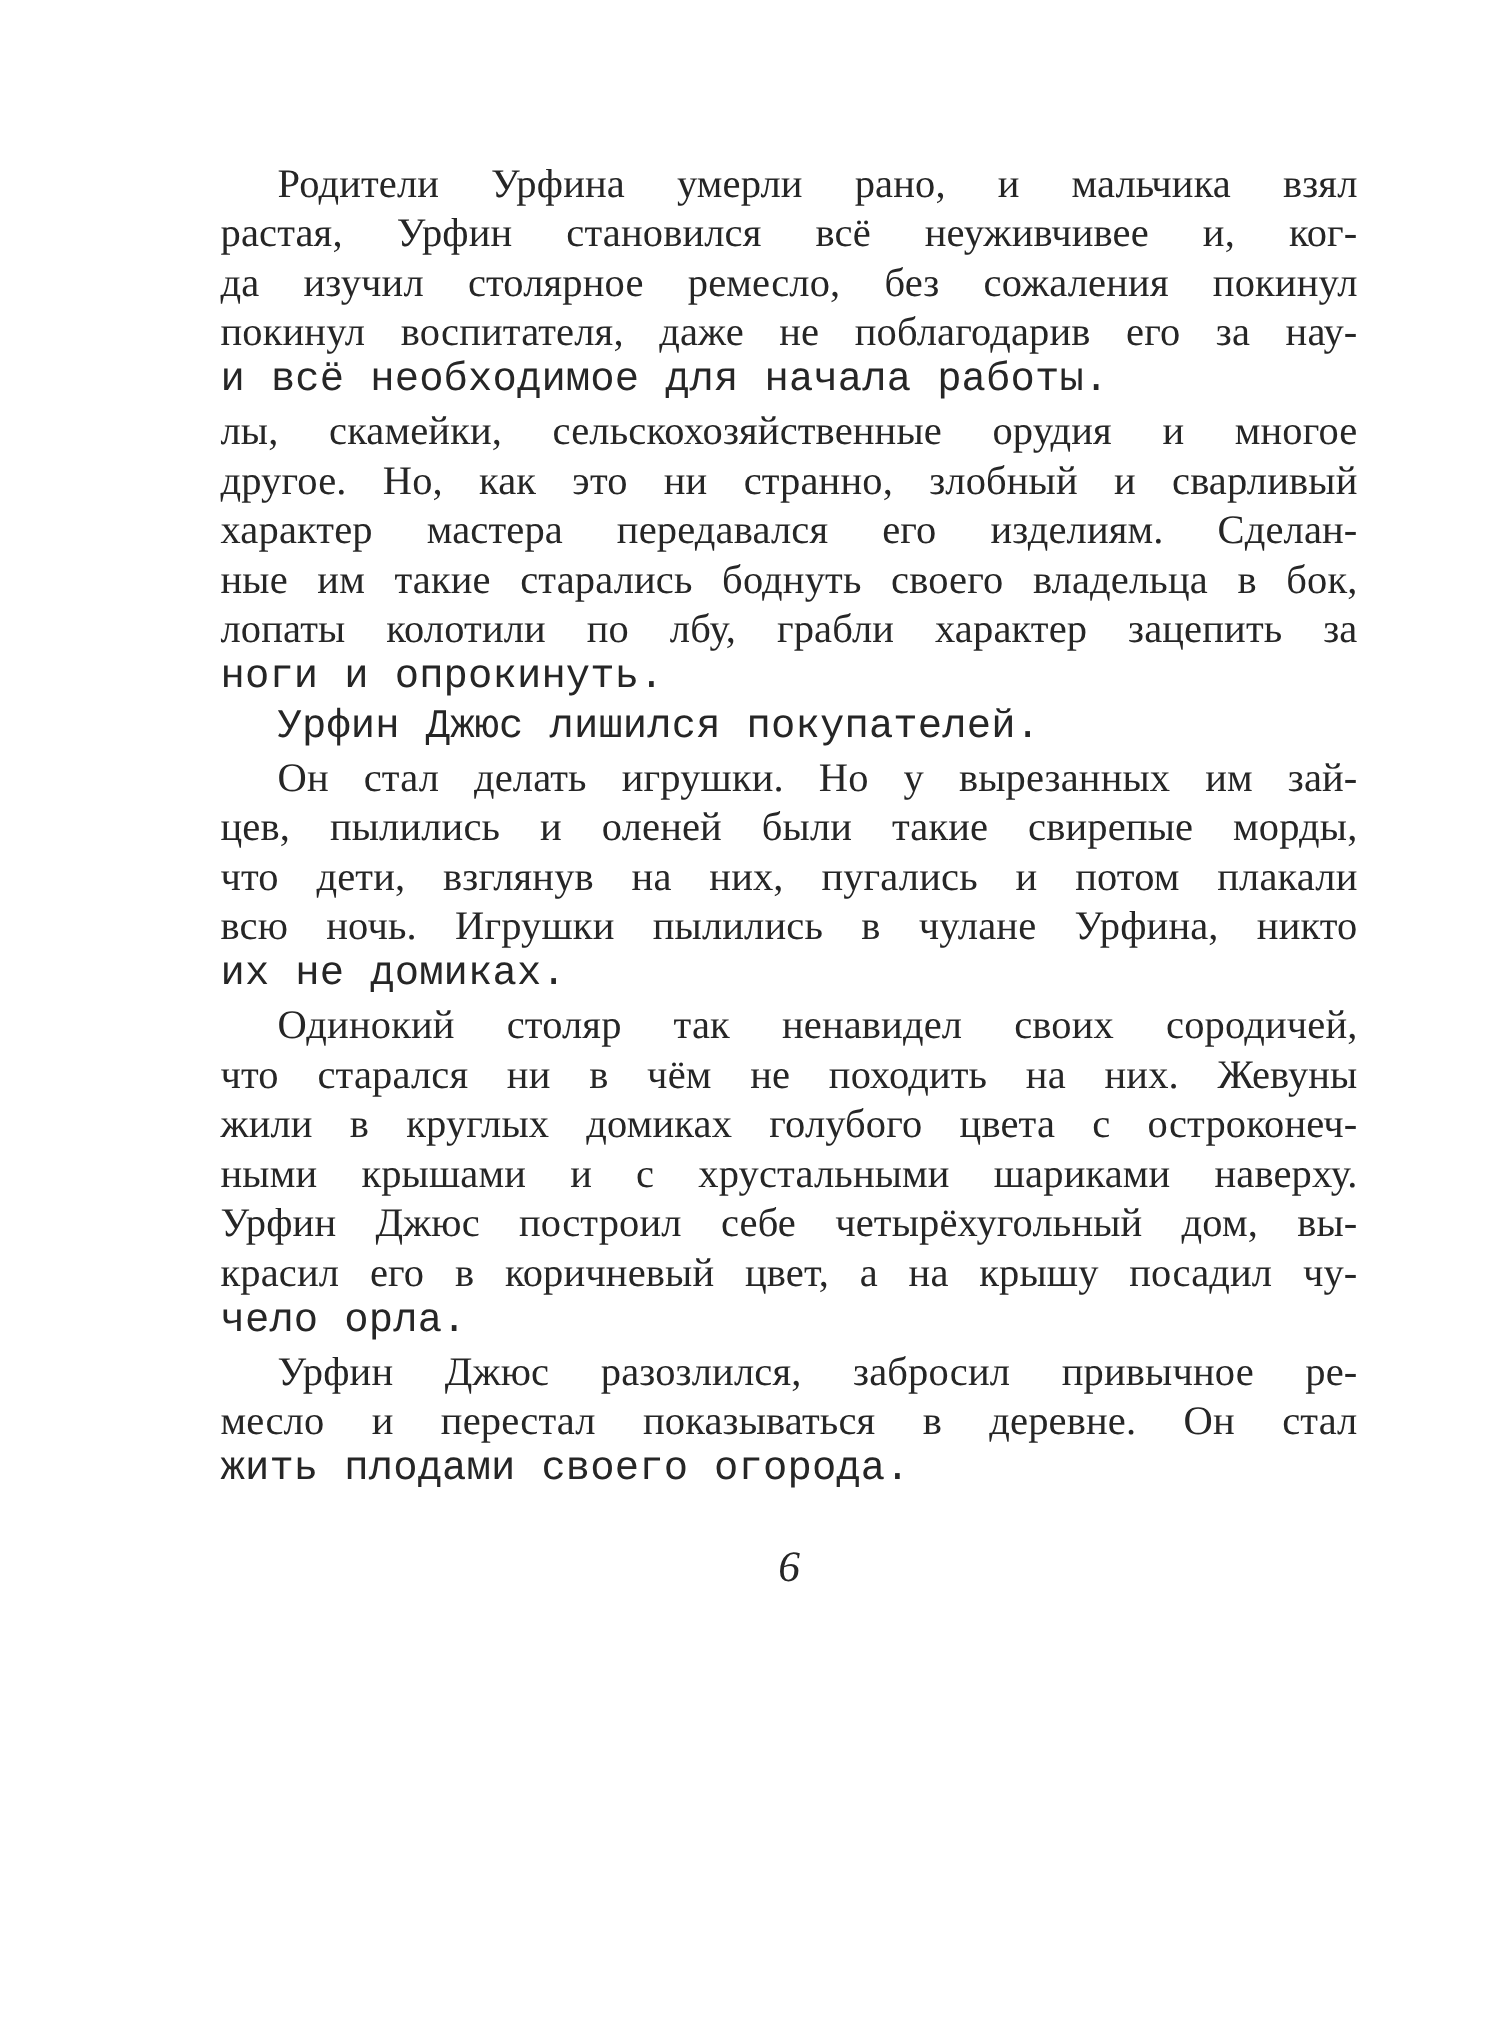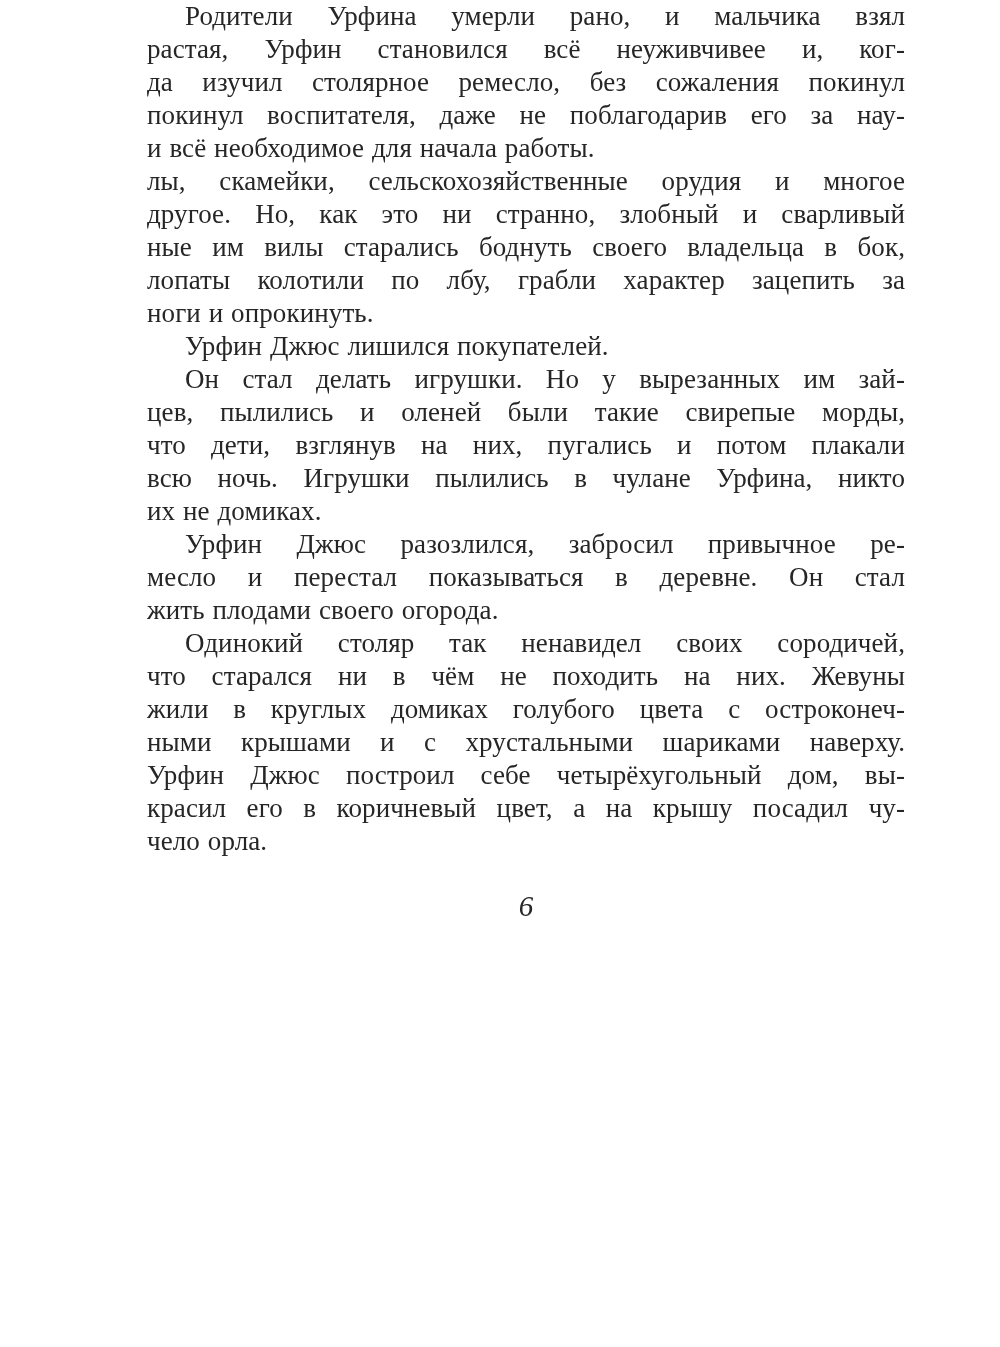"Родители Урфина умерли рано, и" .book-page { padding-top: none -> 106px }
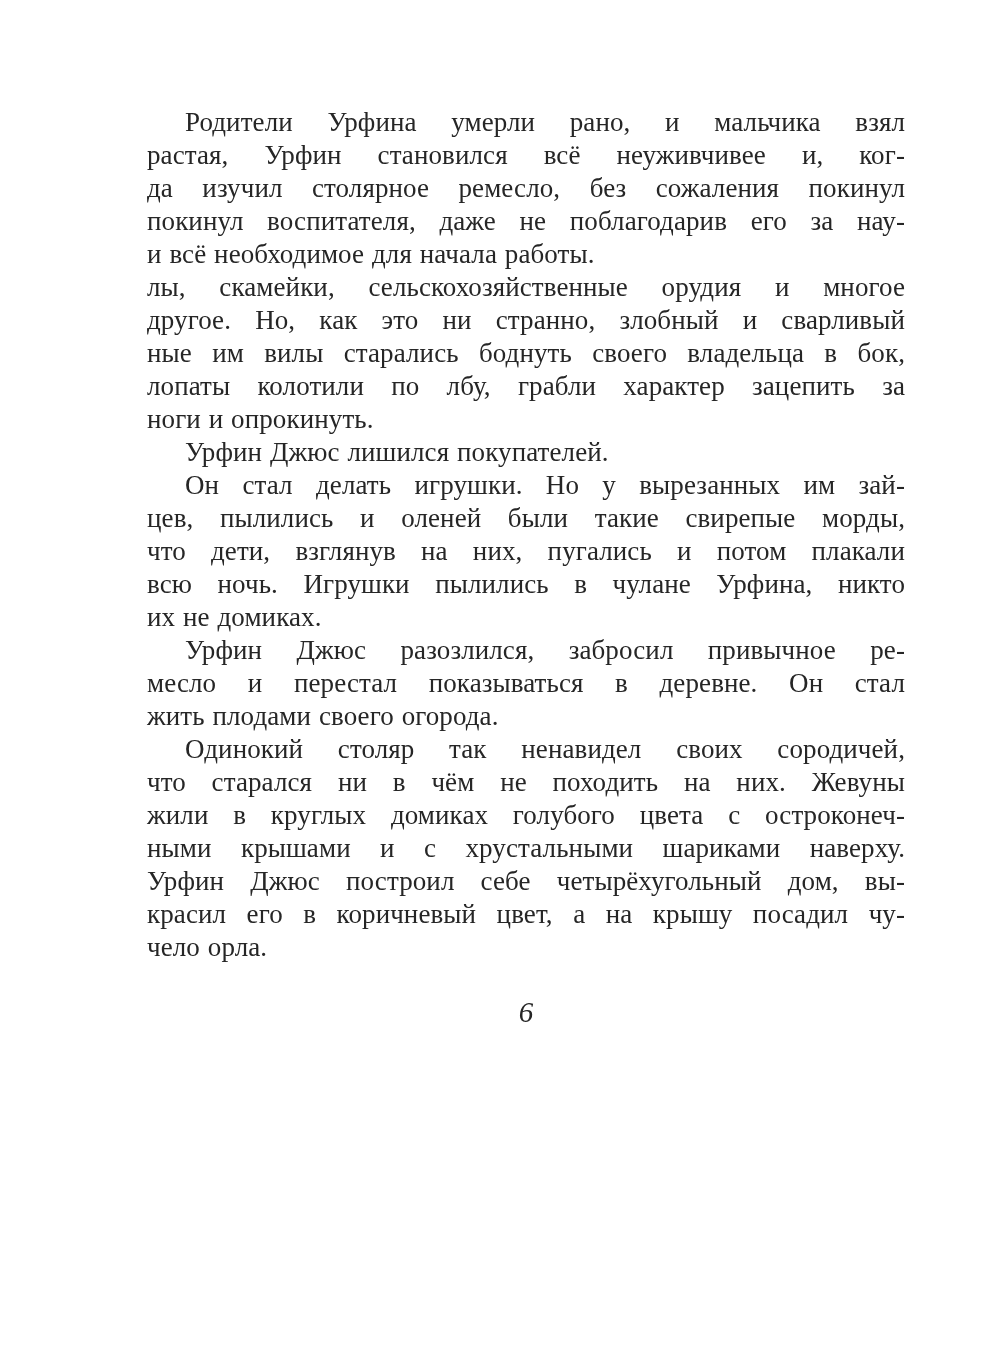"и всё необходимое для начала" .line.last { font-family: none -> Liberation Mono, monospace }
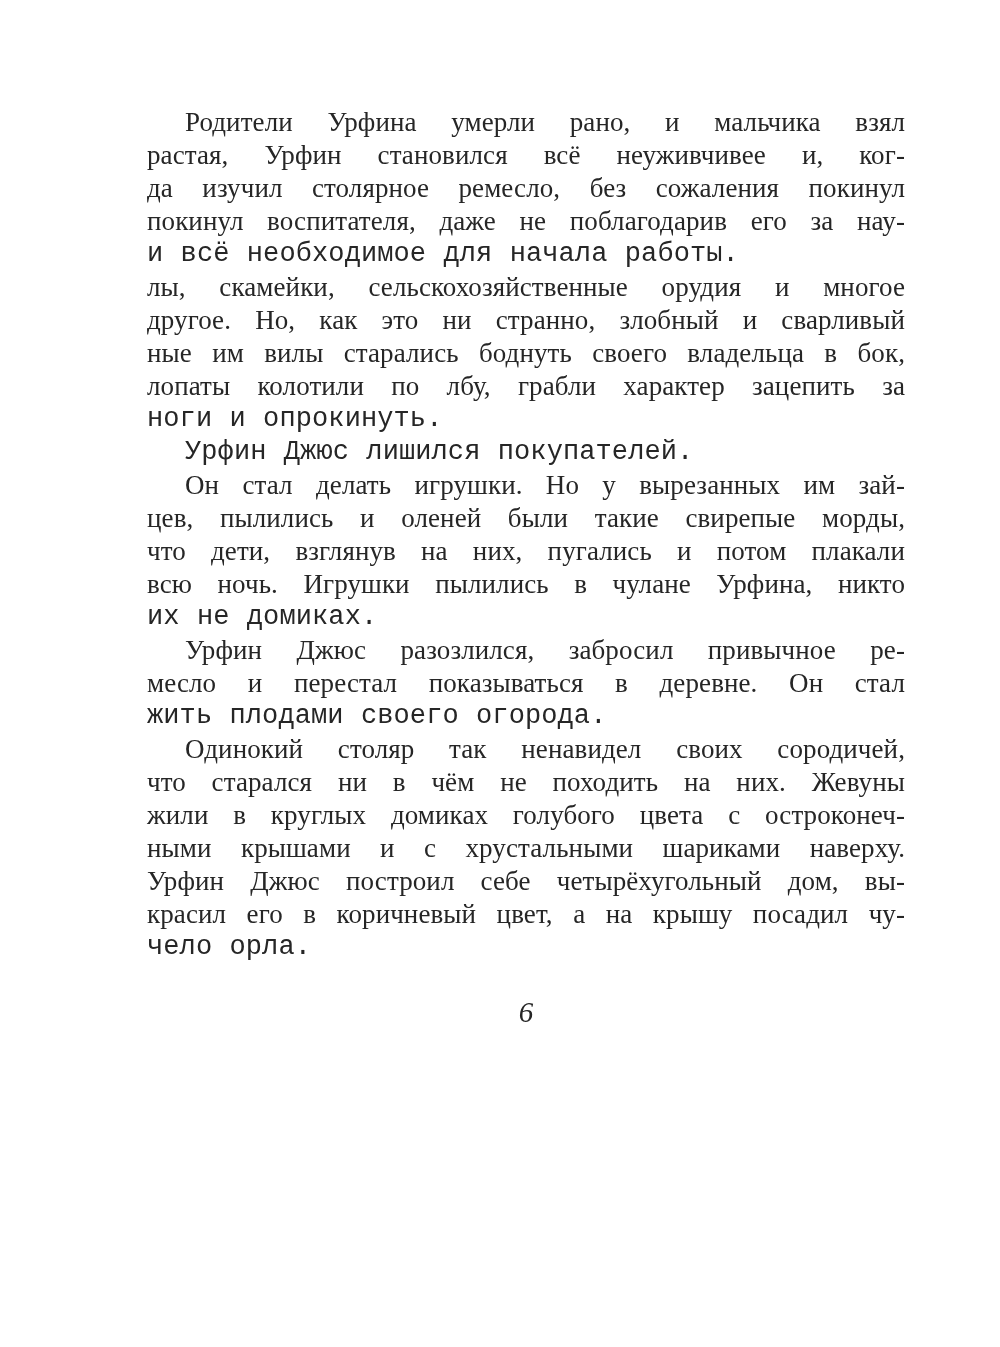"характер мастера передавался его" div.line { html: none -> <div>характер мастера передавался его изделиям. Сделан-</div> }
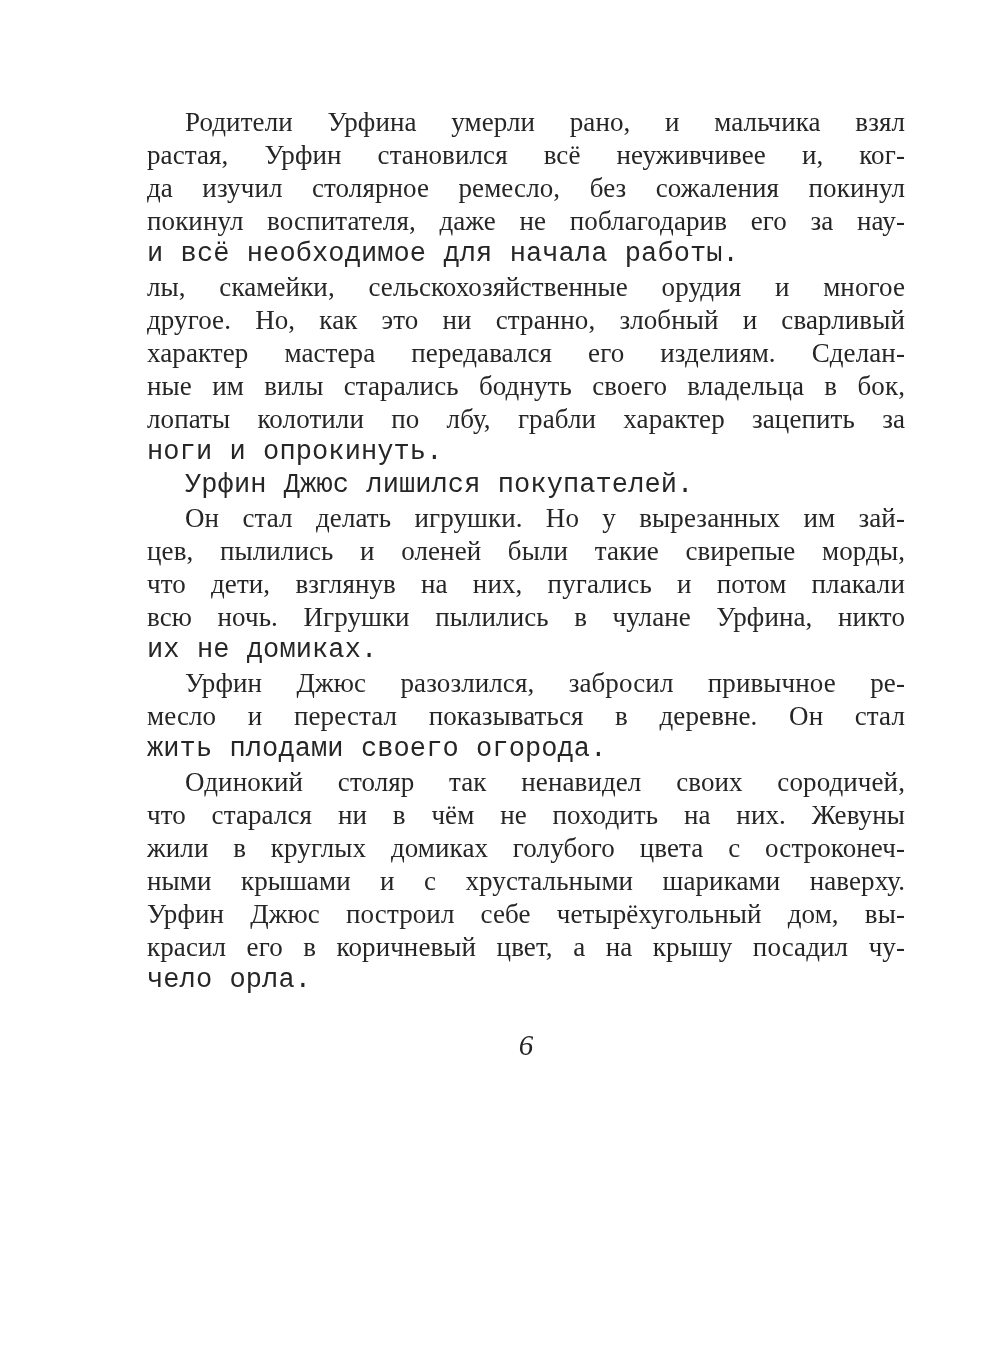"ные им вилы старались боднуть" div.line { text: вилы -> такие }
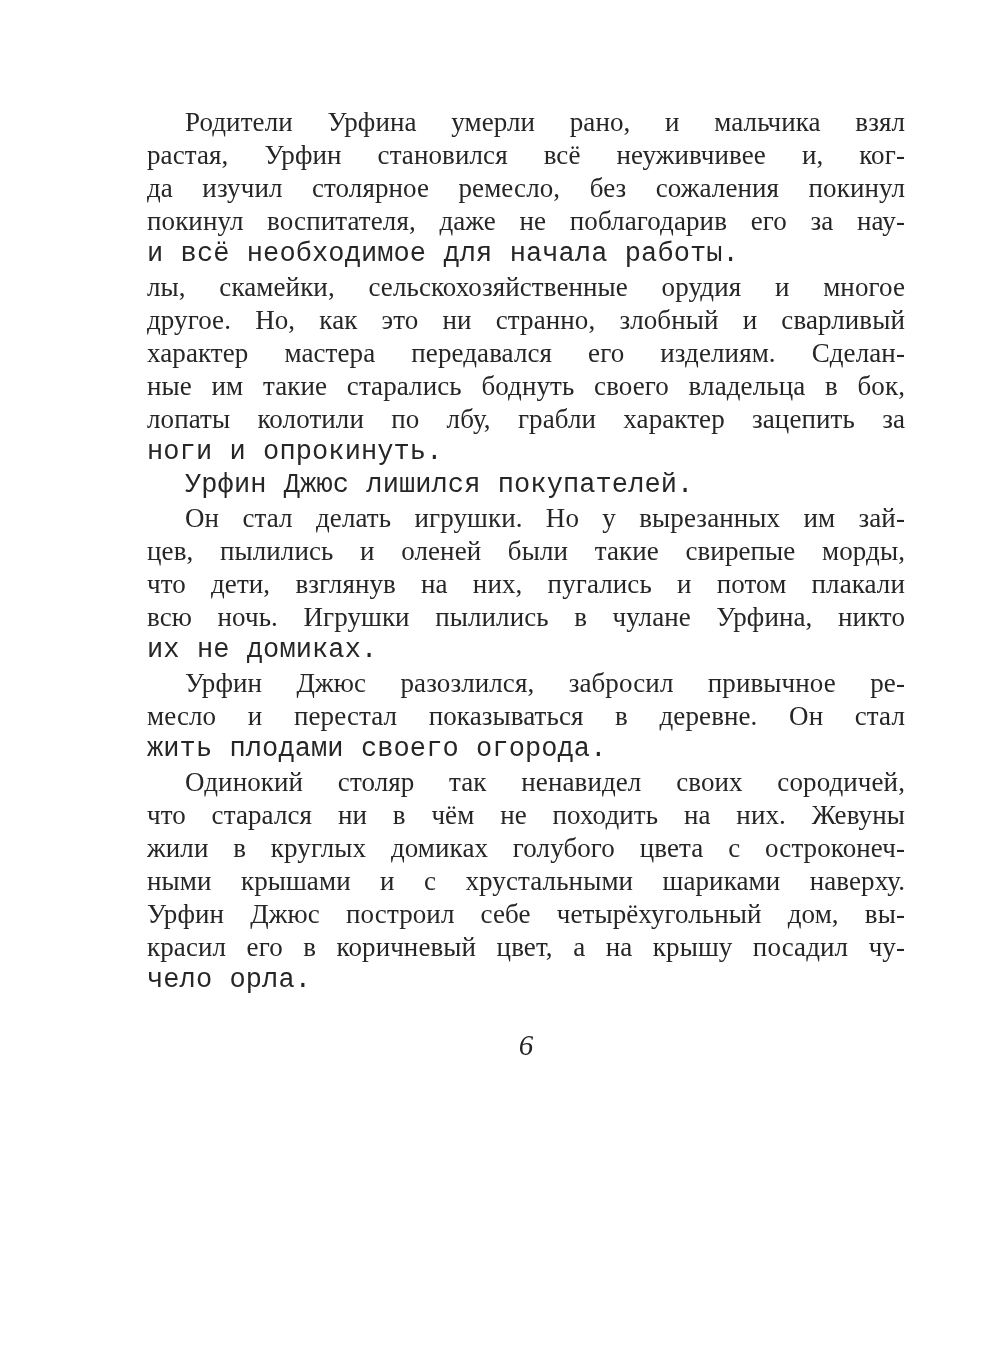"Урфин Джюс разозлился, забросил" div.paragraph { order: before "Одинокий столяр так ненавидел своих" -> after "Одинокий столяр так ненавидел своих" }
